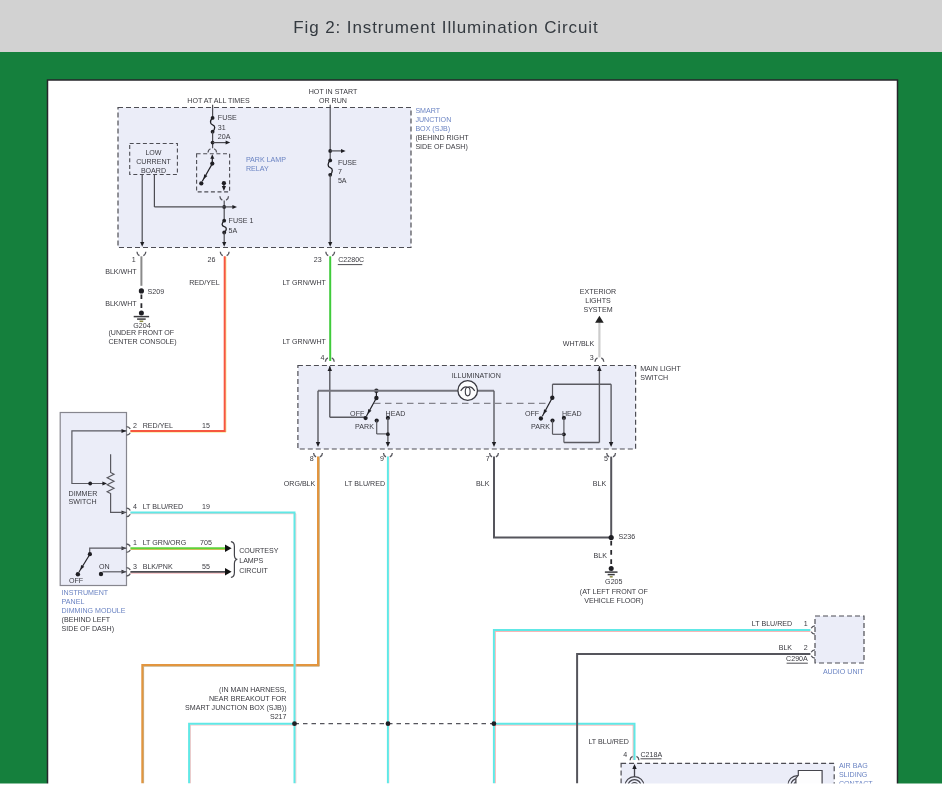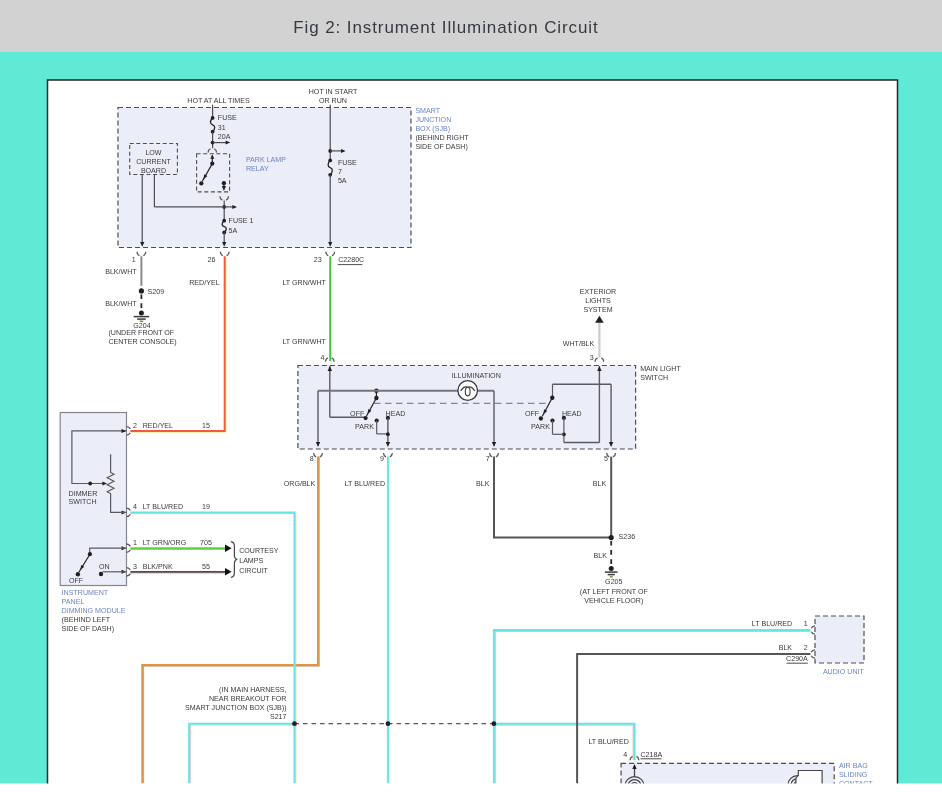"Fig 2: Instrument Illumination Circuit" div { background: #5eead4 -> #15803d }
